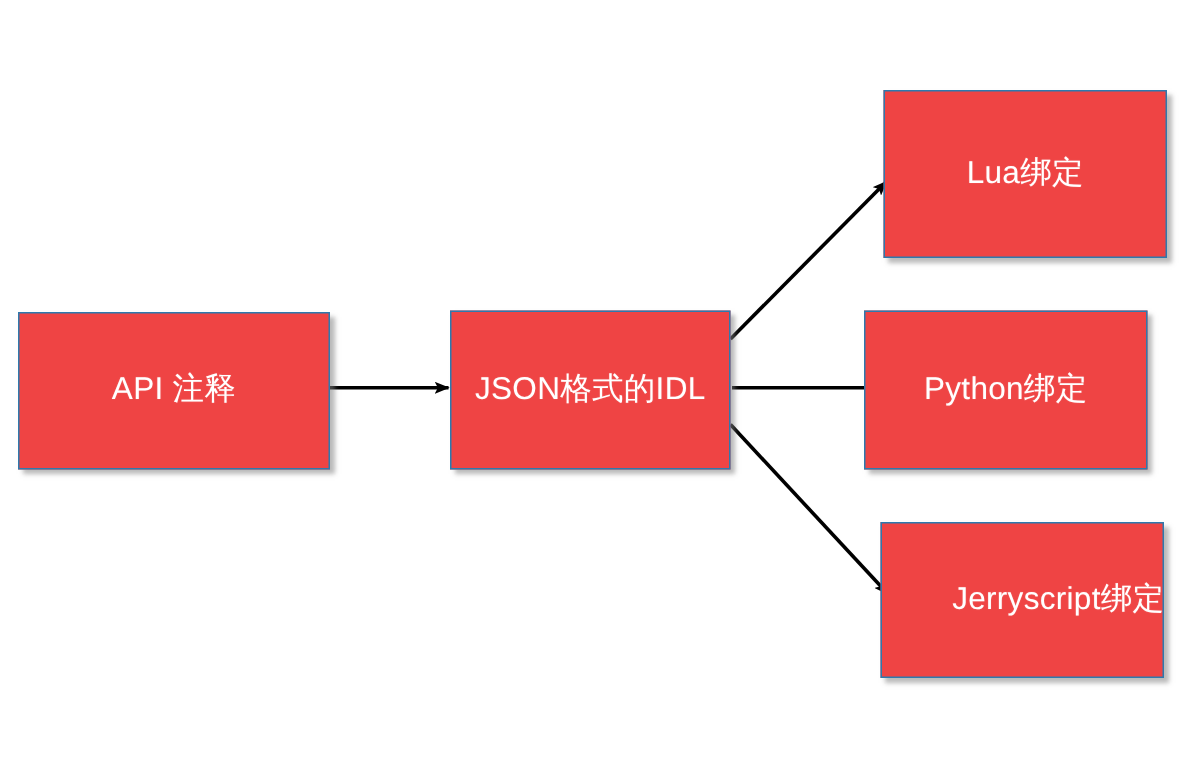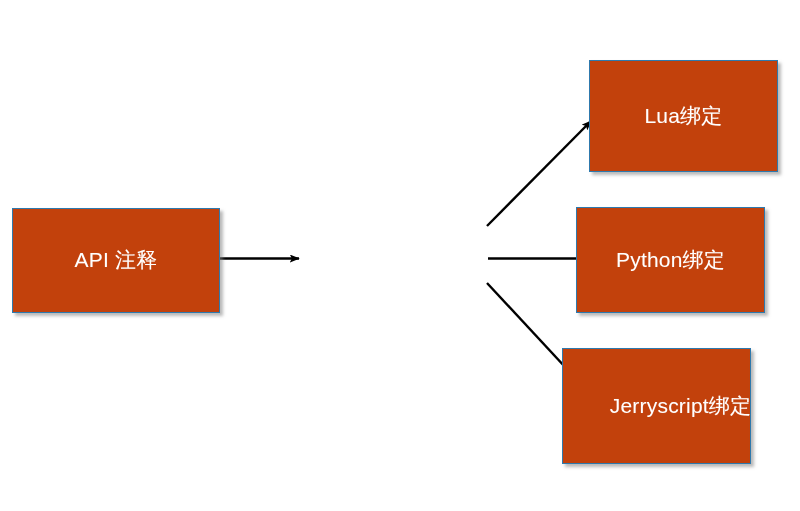"Lua绑定" .node-box { background-color: #c2410c -> #ef4444 }
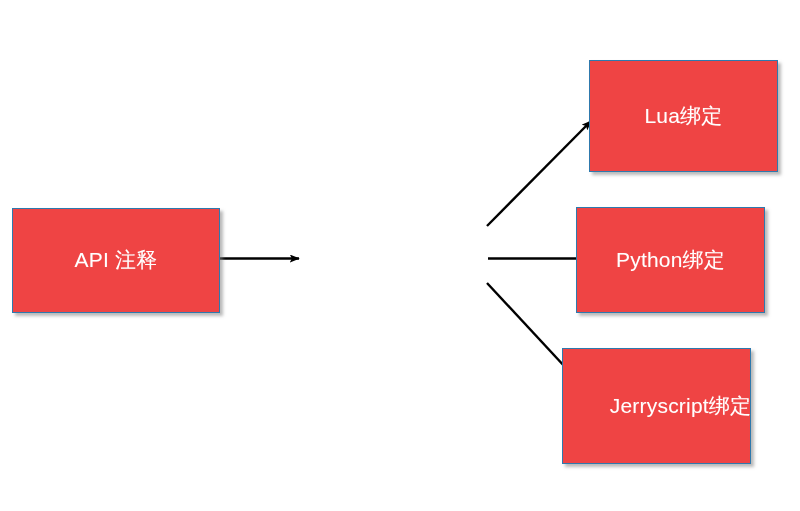"JSON格式的IDL" div.node-box { html: none -> <div> <span>JSON格式的IDL</span> </div> }
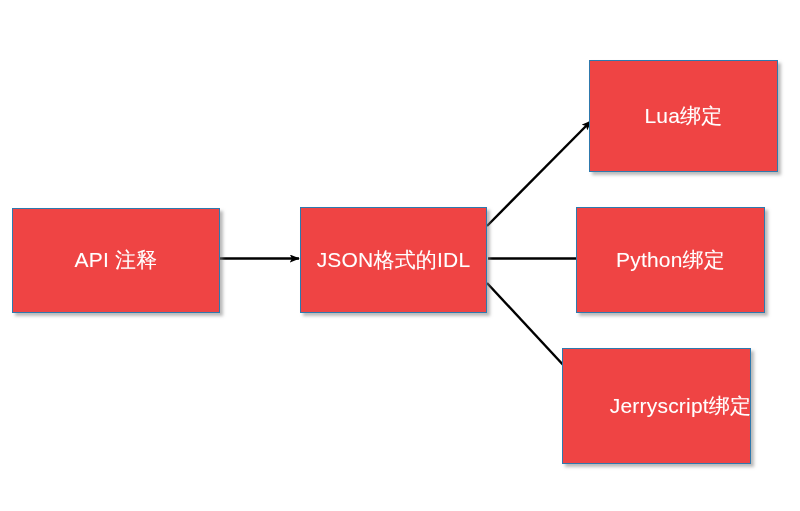"Jerryscript绑定" #node-jerry { height: 116px -> 104px; left: 562px -> 587px }
